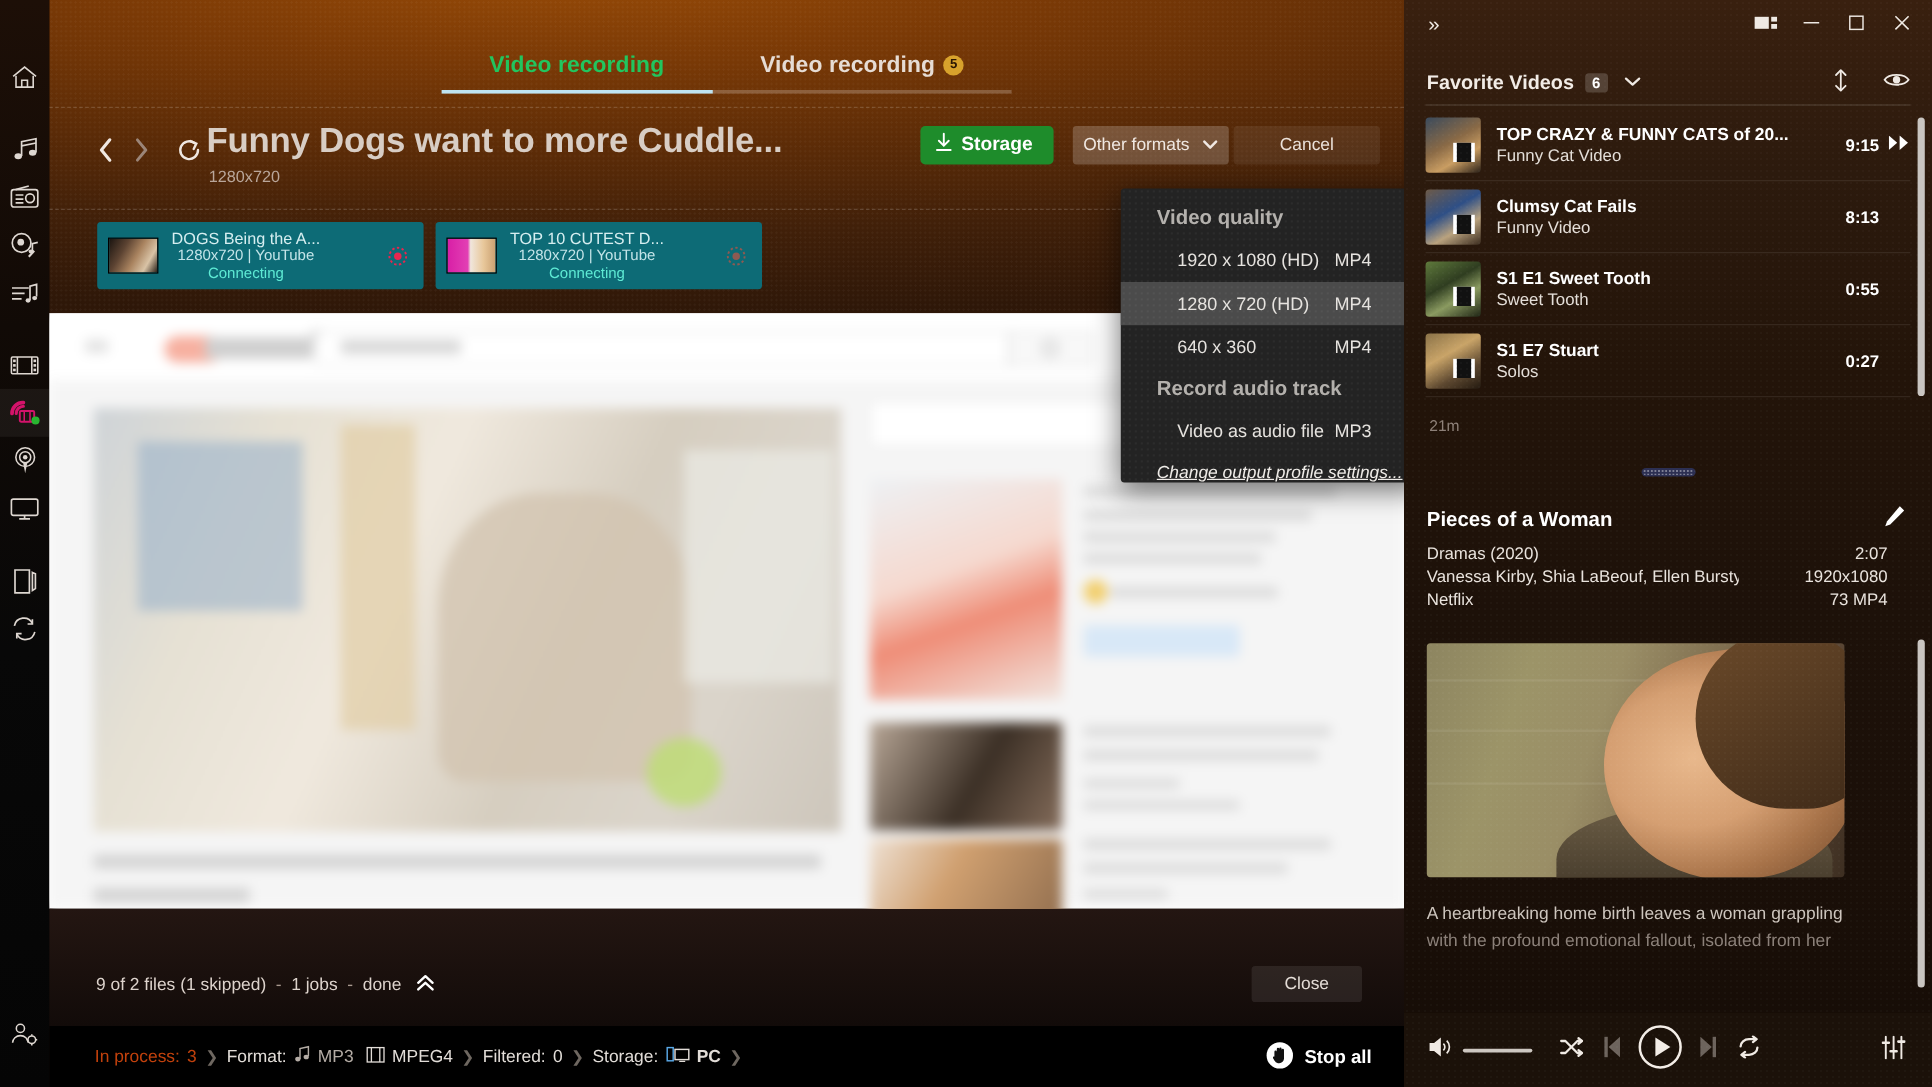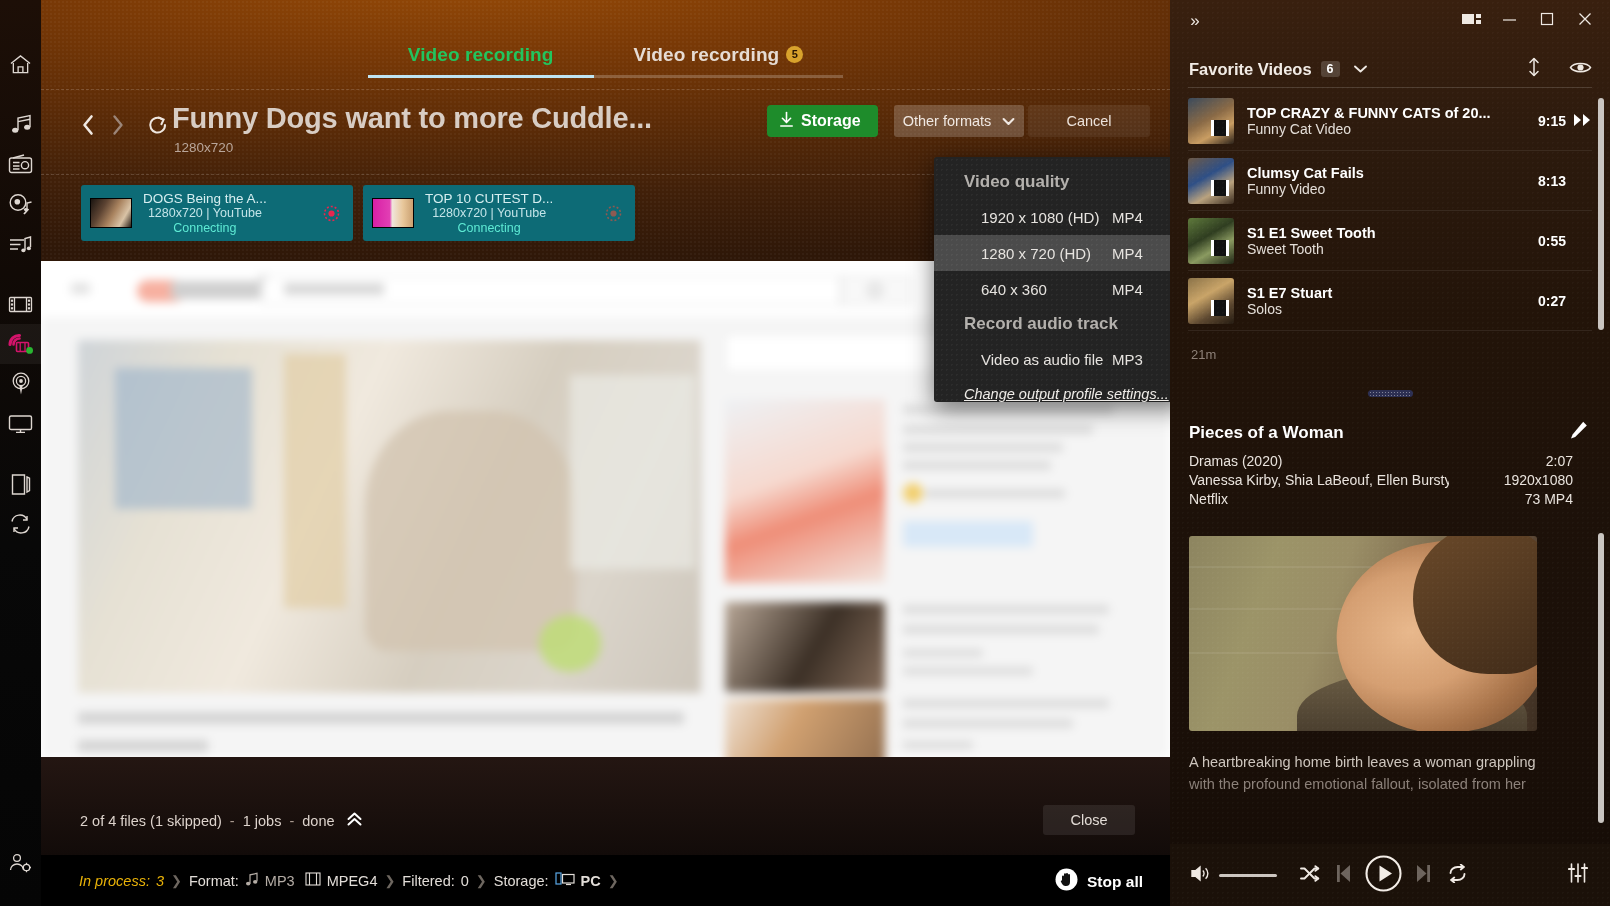"2 of 4 files (1" span { text: 2 of 4 -> 9 of 2 }
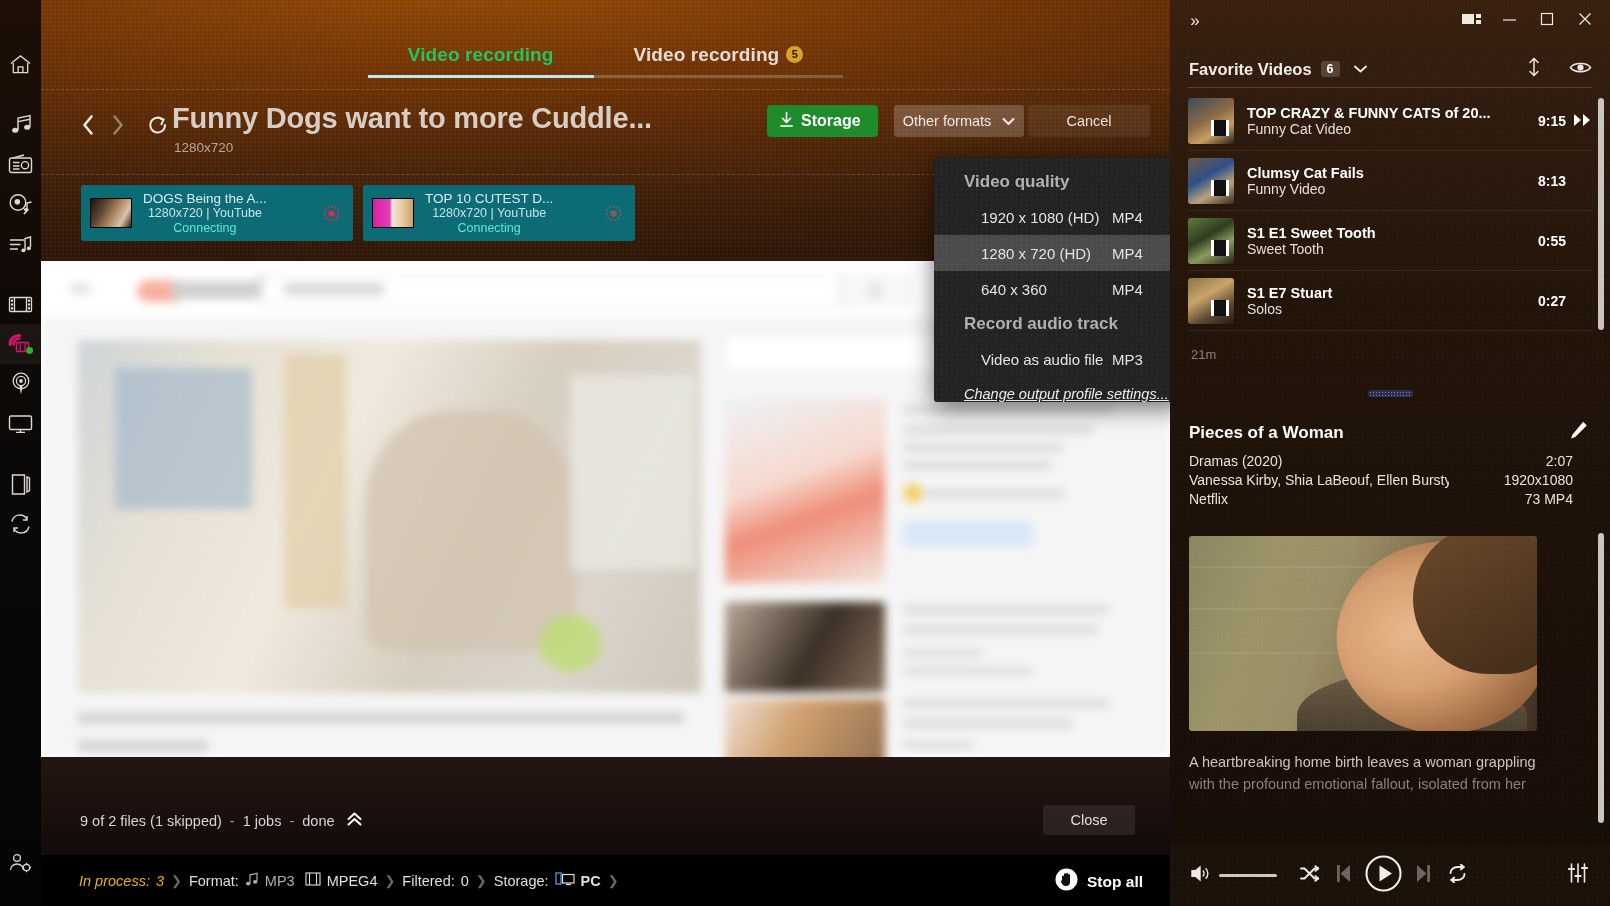"In process:" .st-link { color: #eab308 -> #c2410c; font-style: italic -> none }
